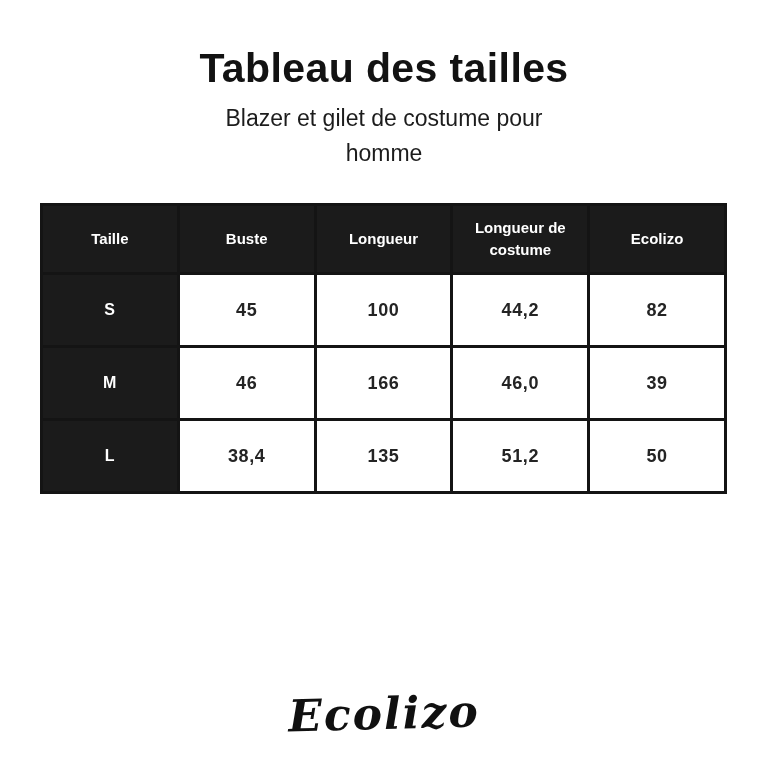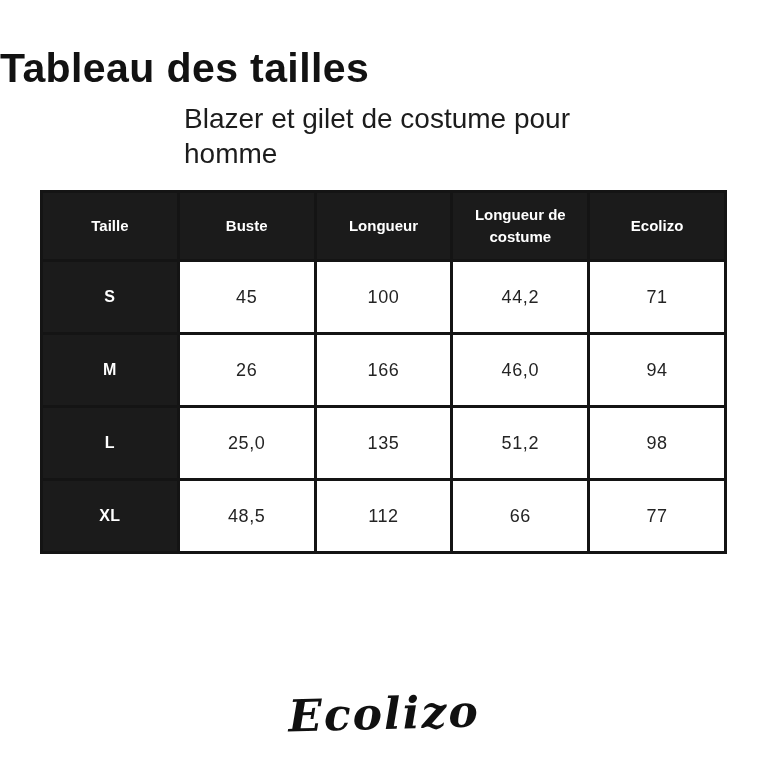"Tableau des tailles" .header { text-align: none -> center }
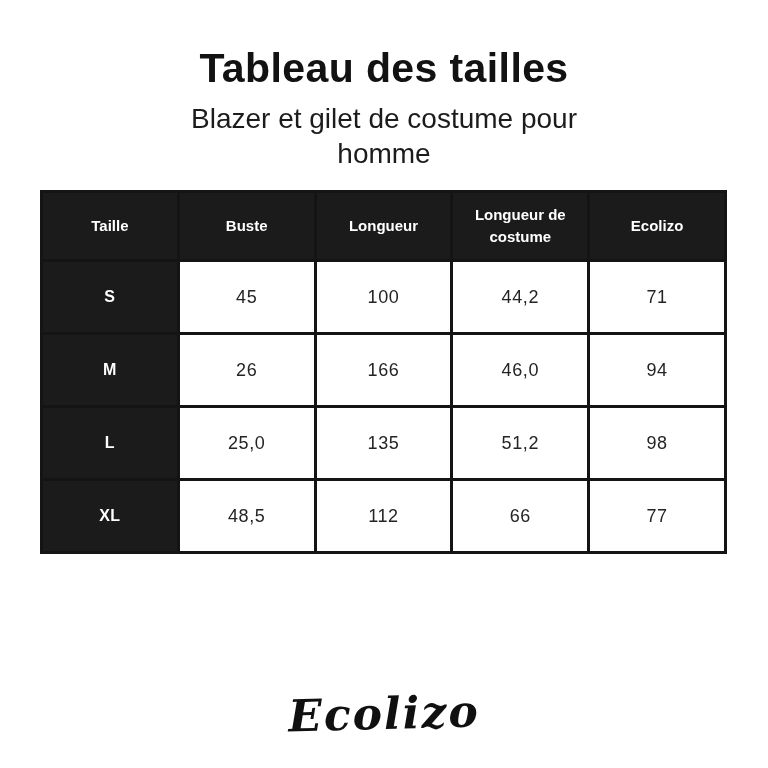"Blazer et gilet de costume" .subtitle { font-size: 28px -> 23px }
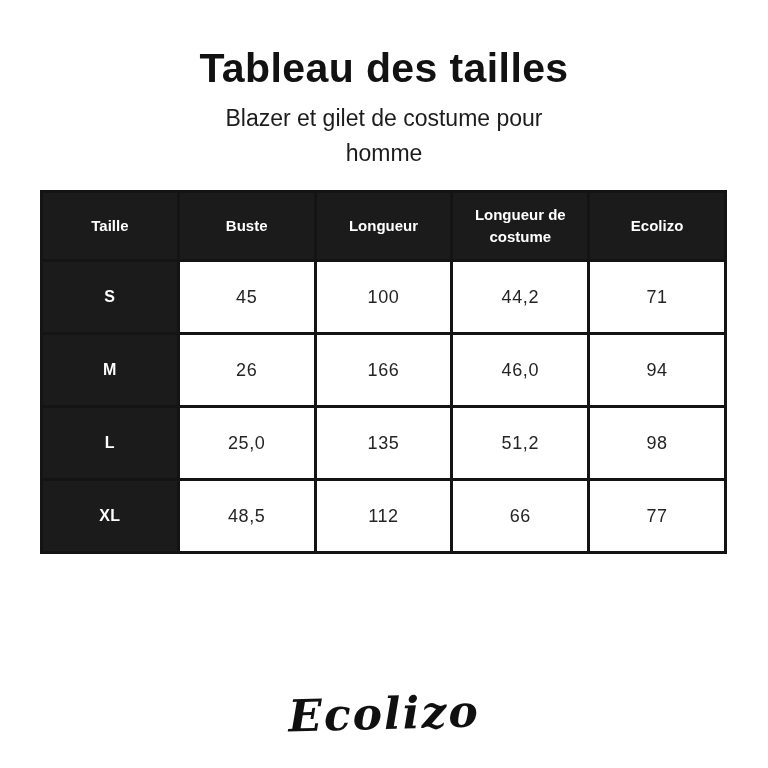"Taille" table.size-chart { top: 190px -> 203px }
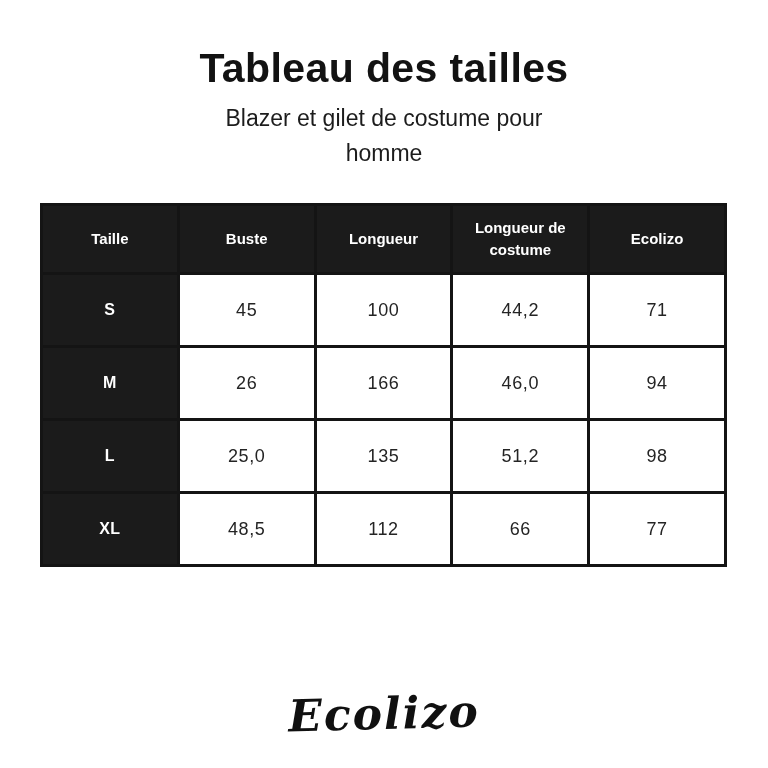"45" .size-chart tbody td { font-weight: 400 -> 700 }
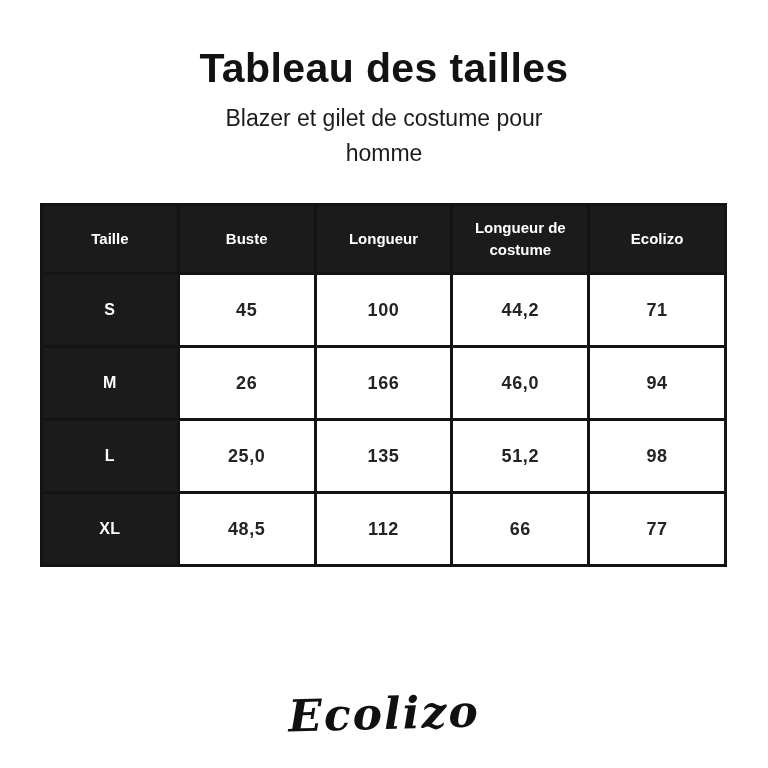"71" td { text: 71 -> 82 }
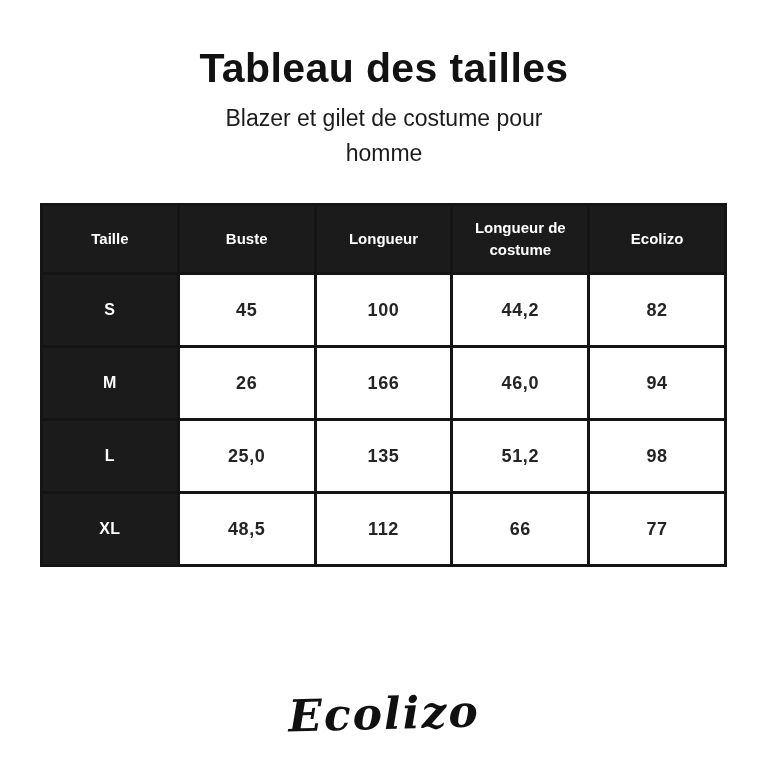"26" td { text: 26 -> 46 }
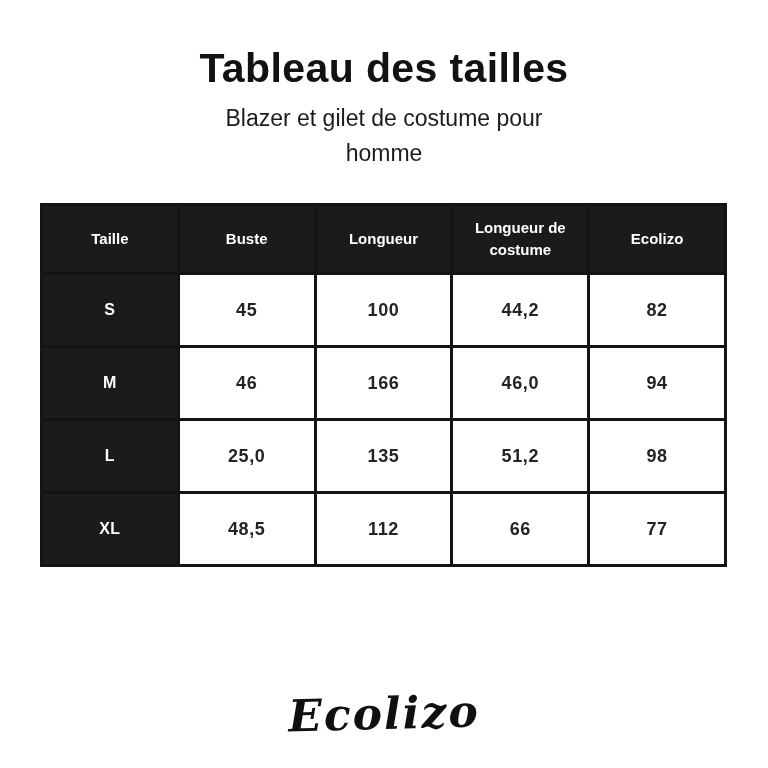"94" td { text: 94 -> 39 }
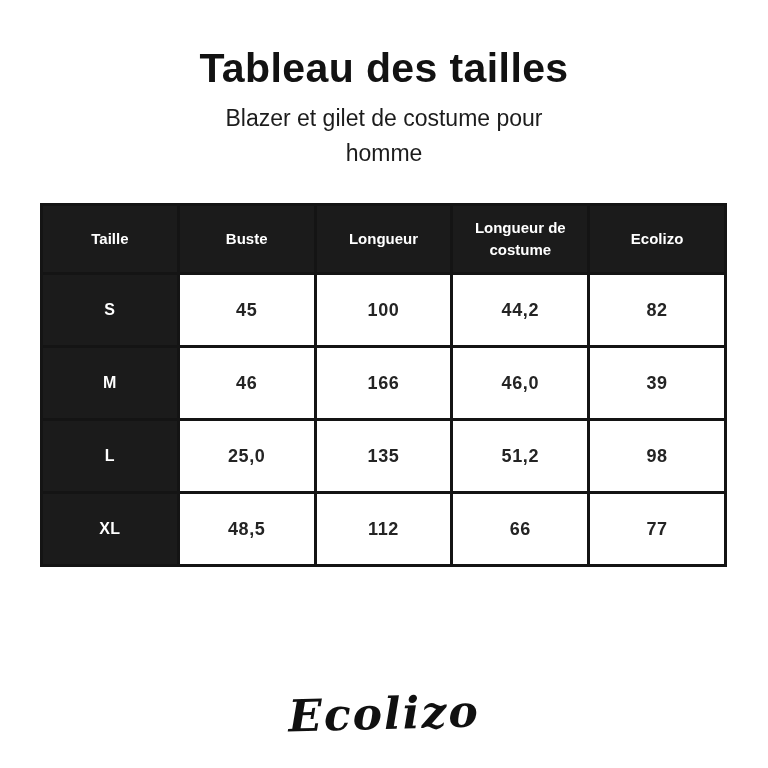"25,0" td { text: 25,0 -> 38,4 }
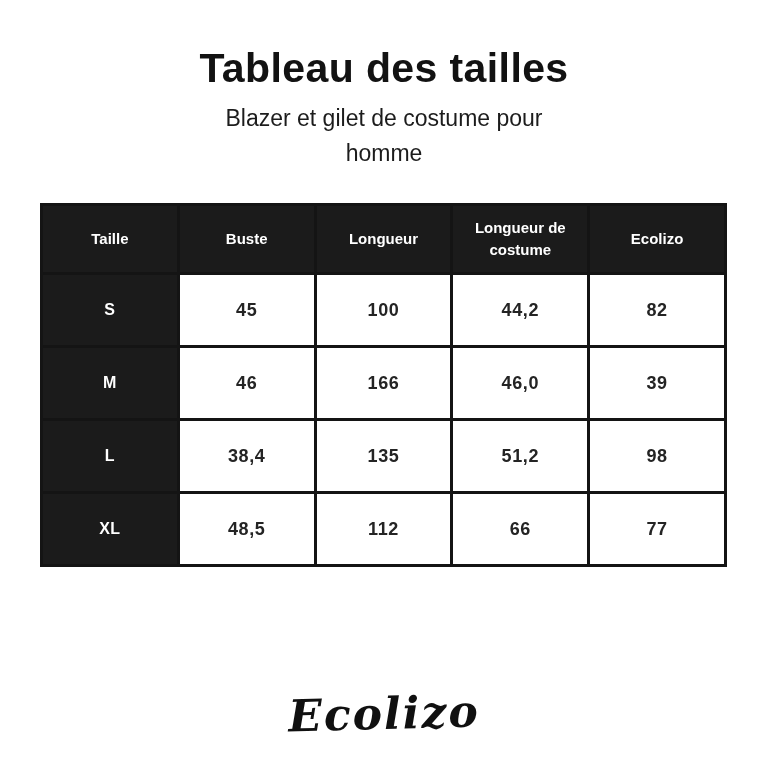"98" td { text: 98 -> 50 }
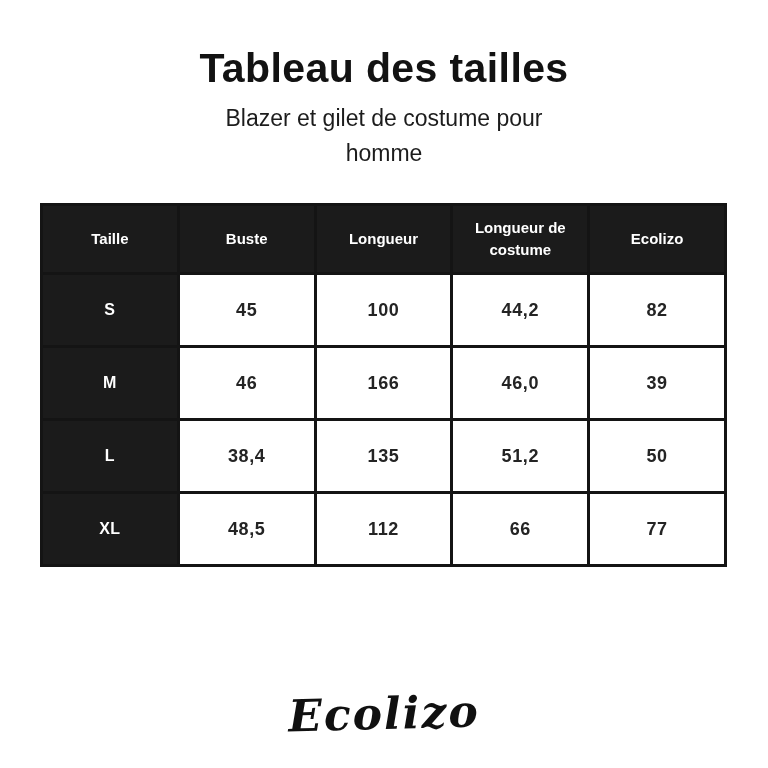"XL" tr { html: <tr> <th>XL</th> <td>48,5</td> <td>112</td> <td>66</td> <td>77</td> </tr> -> none }
